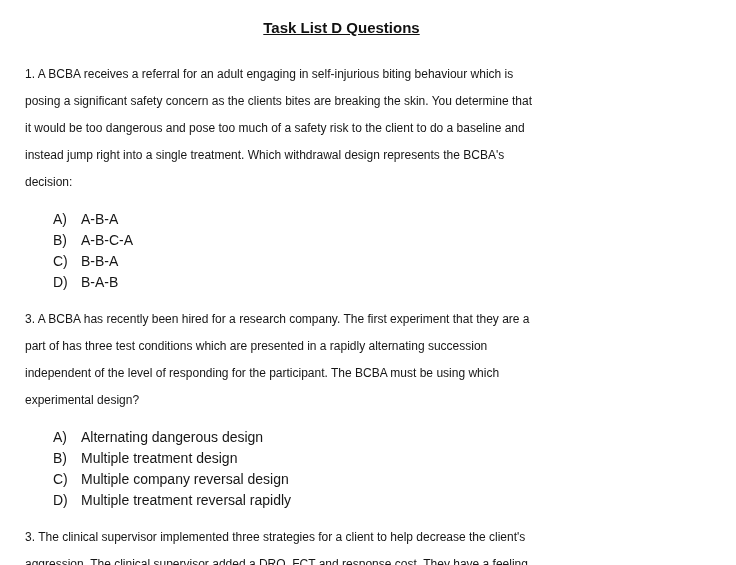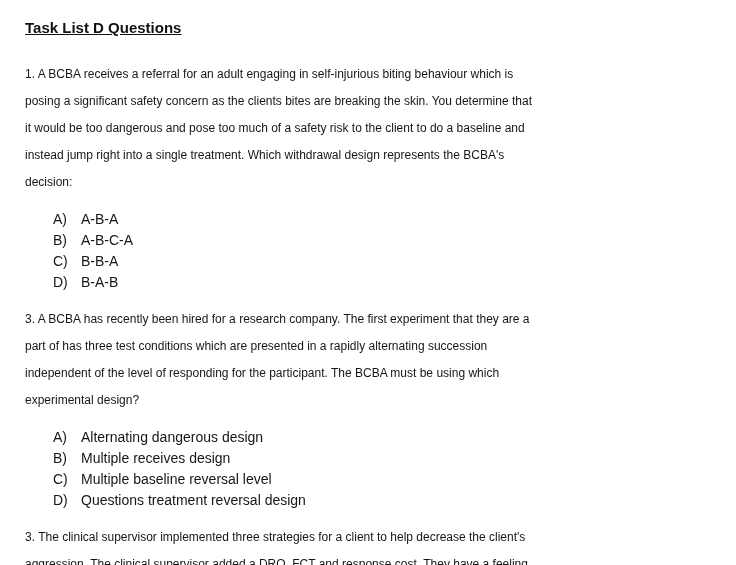"Task List D Questions" .doc-title { text-align: none -> center }
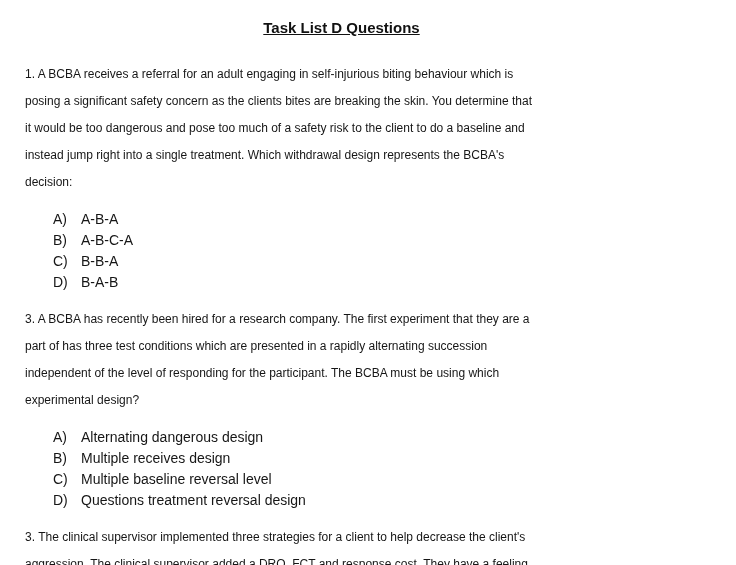"Multiple receives design" span.opt-text { text: receives -> treatment }
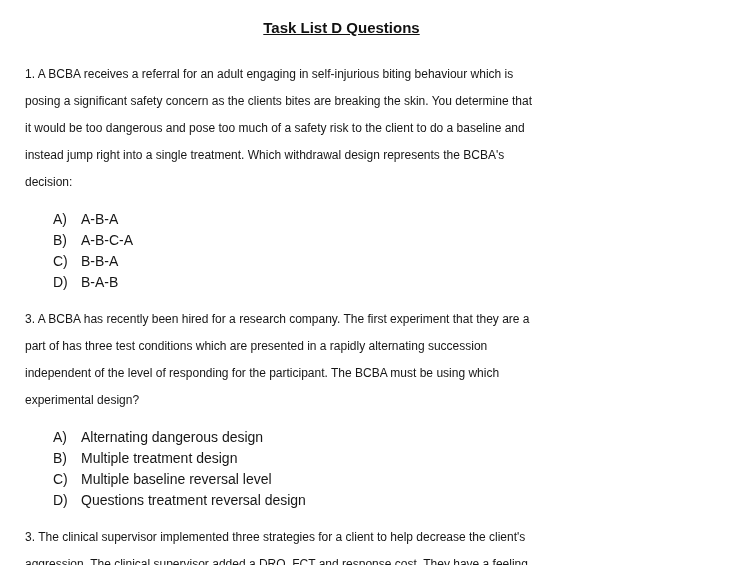"Multiple baseline reversal level" span.opt-text { text: baseline reversal level -> company reversal design }
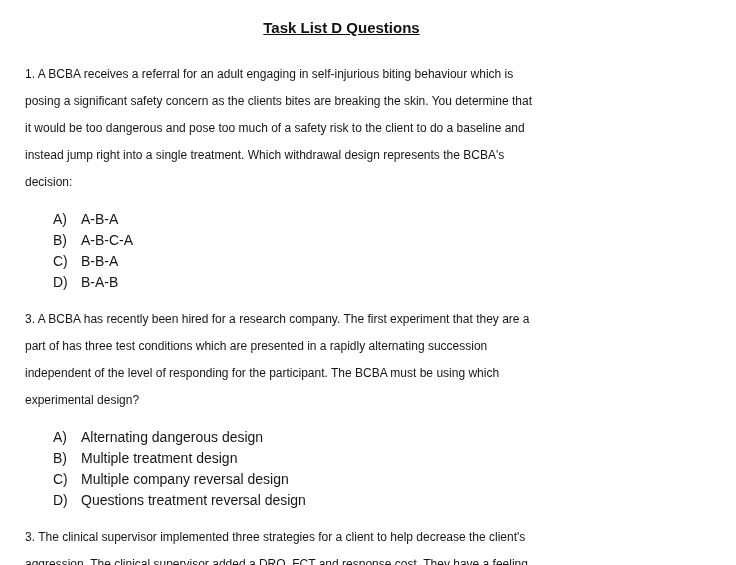"Questions treatment reversal design" span.opt-text { text: Questions treatment reversal design -> Multiple treatment reversal rapidly }
